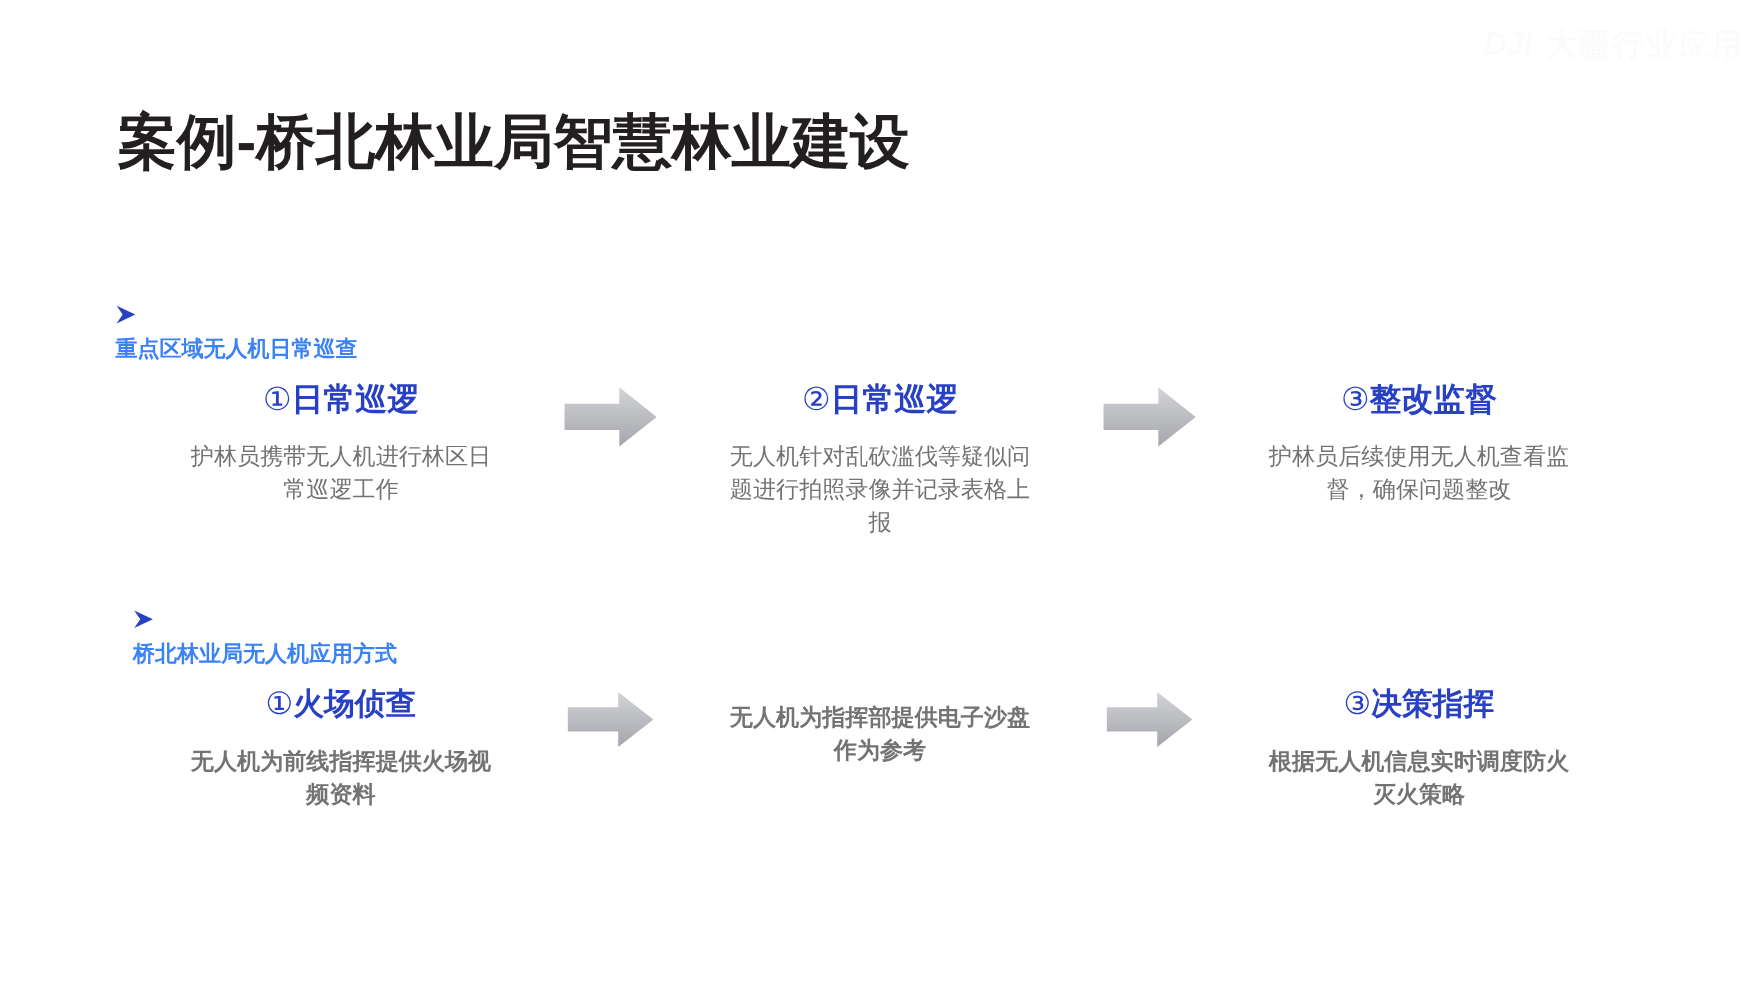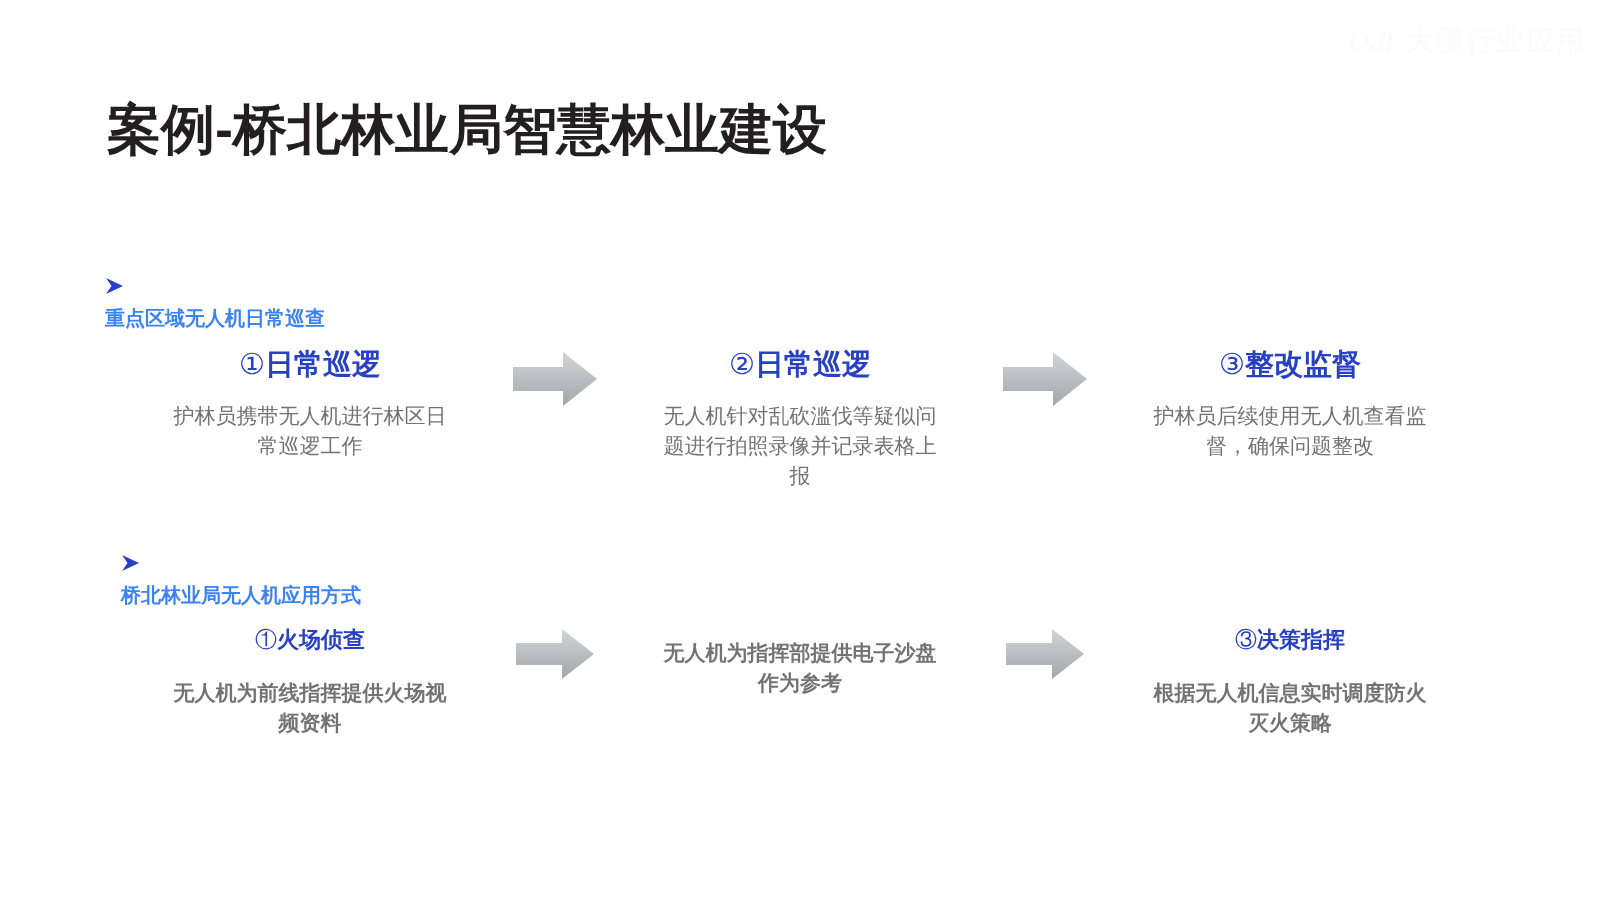"①火场侦查" #row2 .step-head { font-family: Liberation Serif, serif -> none; font-size: 22px -> 28px }
